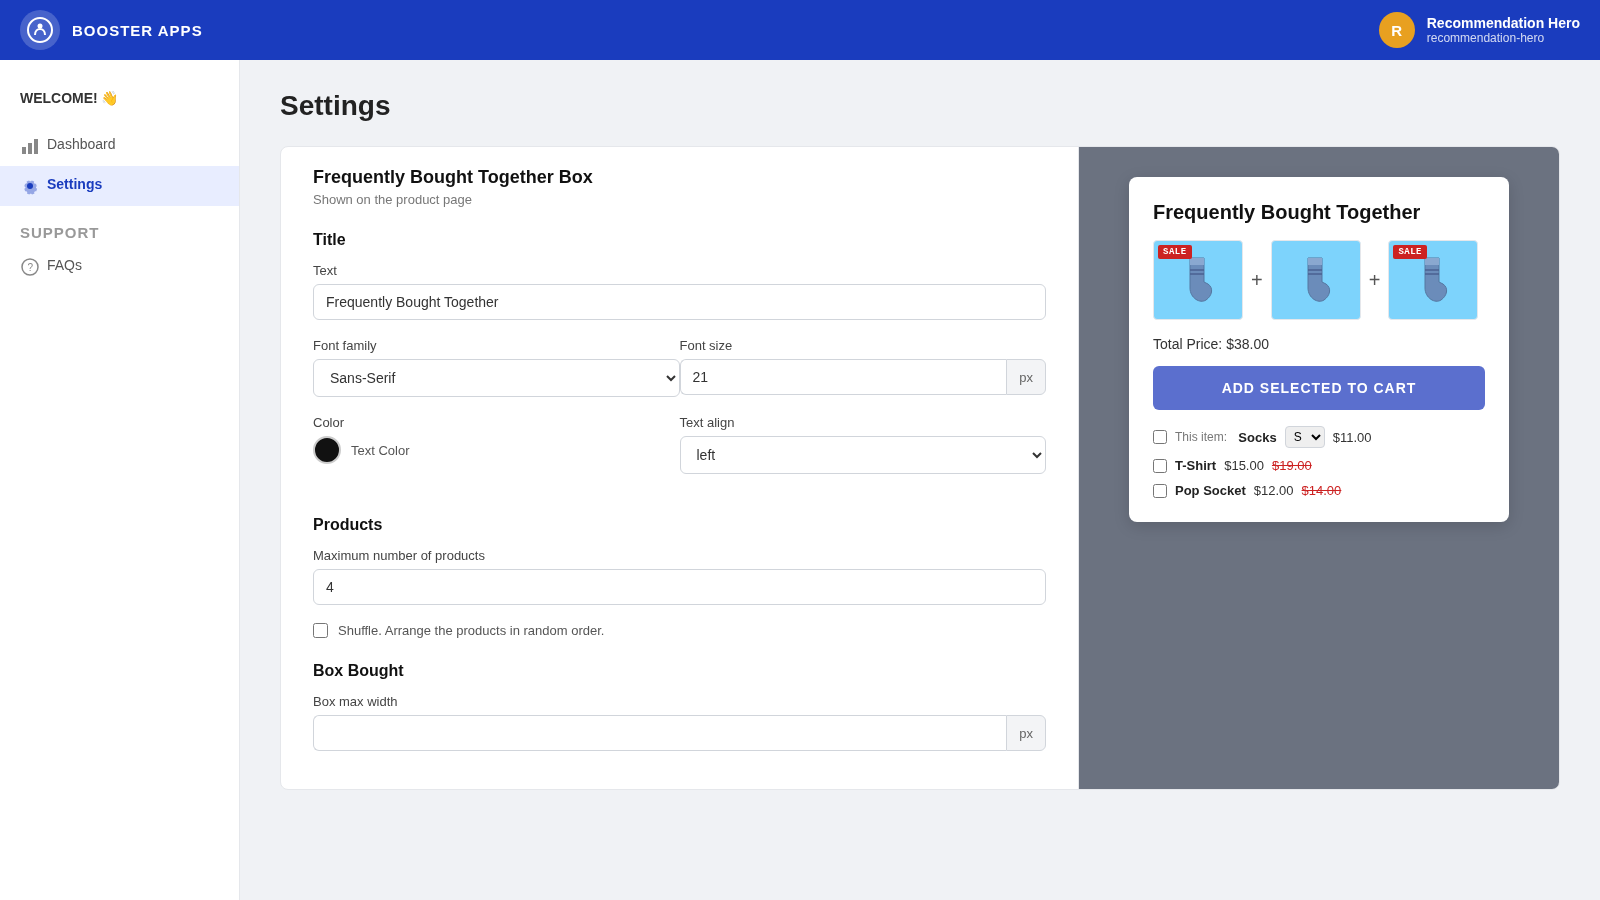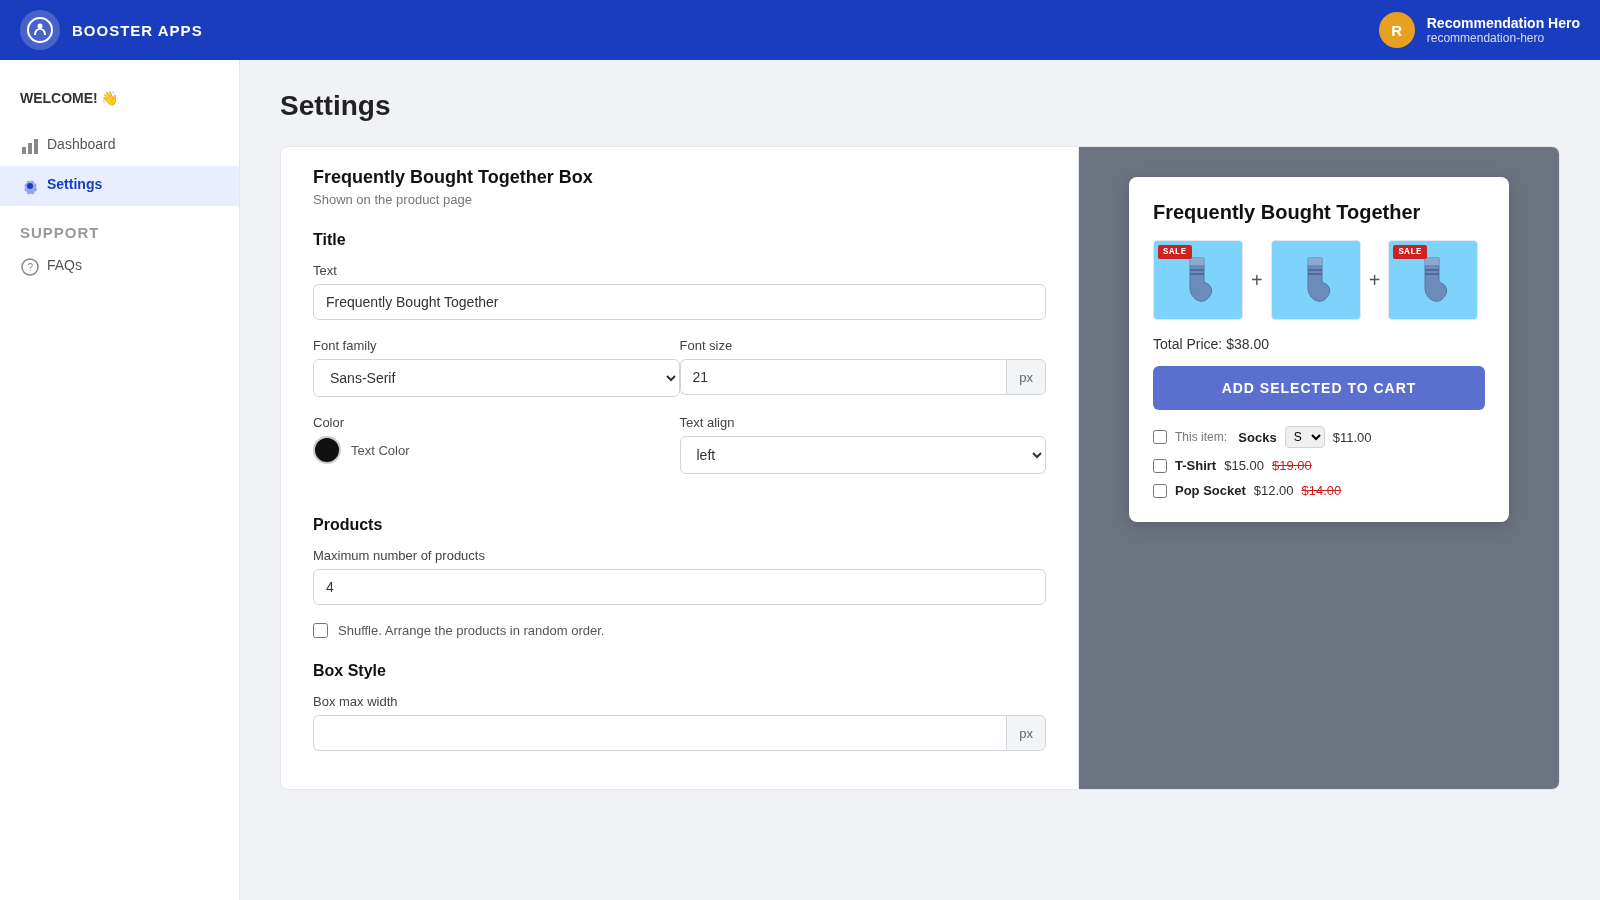"Box Style" div.subsection-title { text: Style -> Bought }
